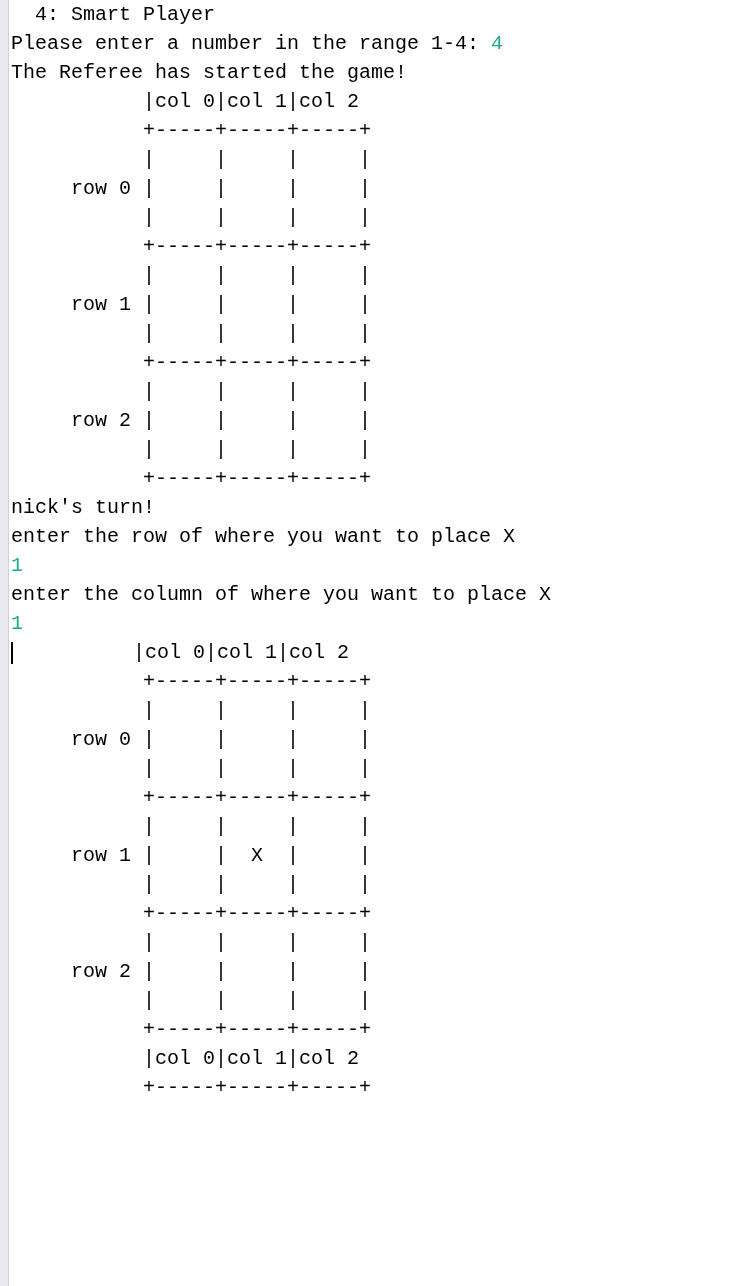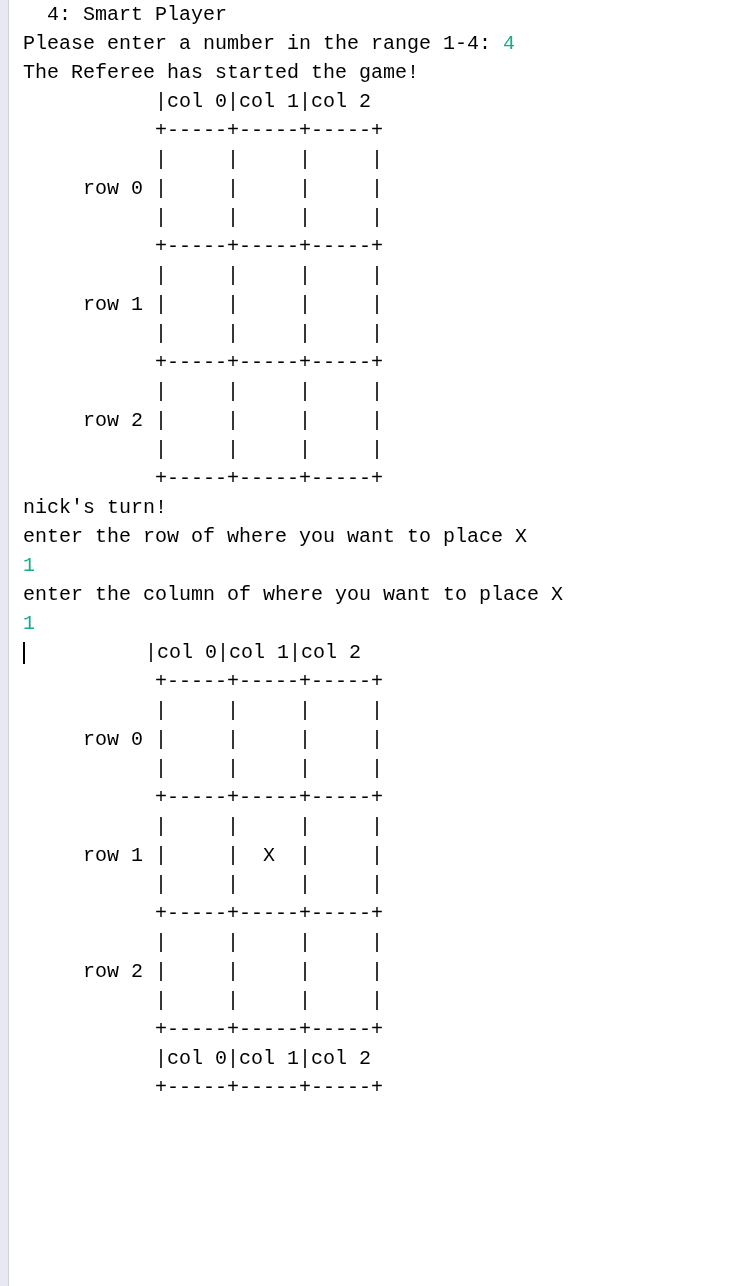"4: Smart Player" .terminal { padding: 0 4px 0 14px -> 0 4px 0 2px }
